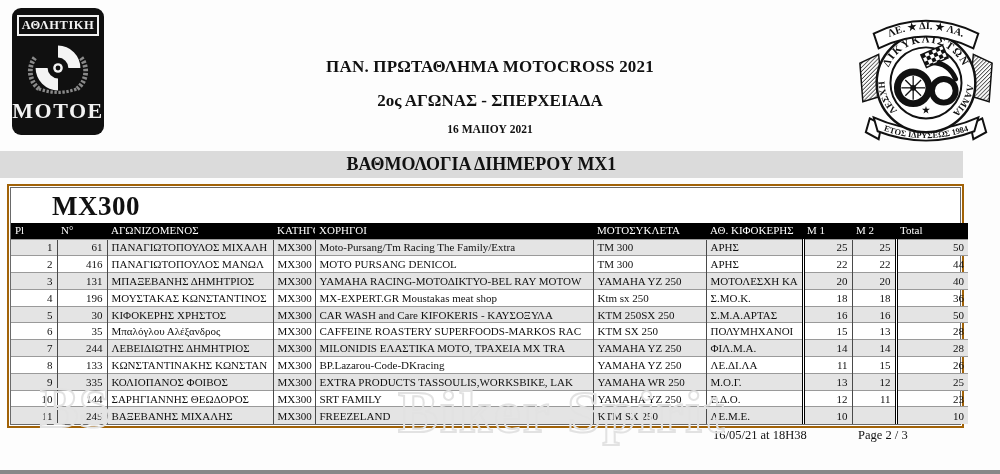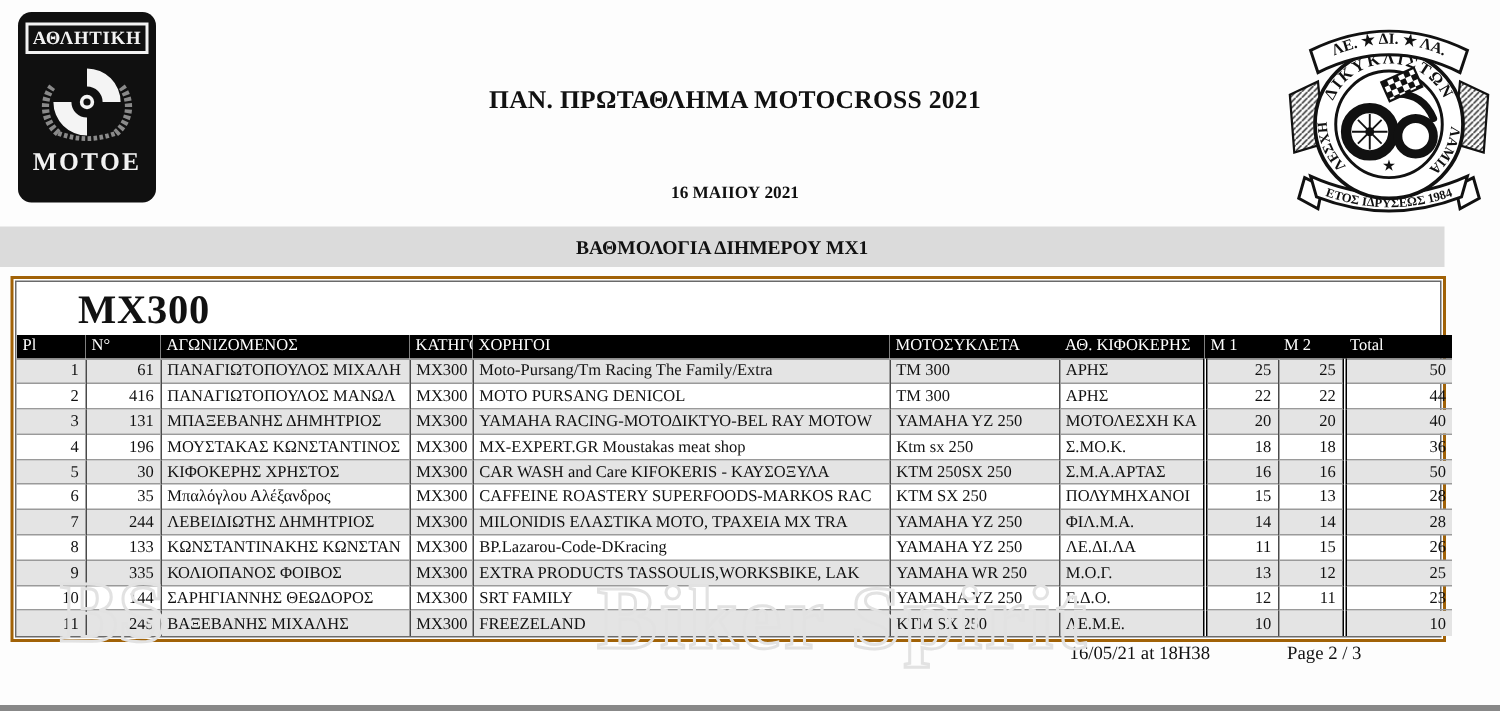"ΜΟΤΟΕ" .motoe-word { font-size: 17px -> 22px }
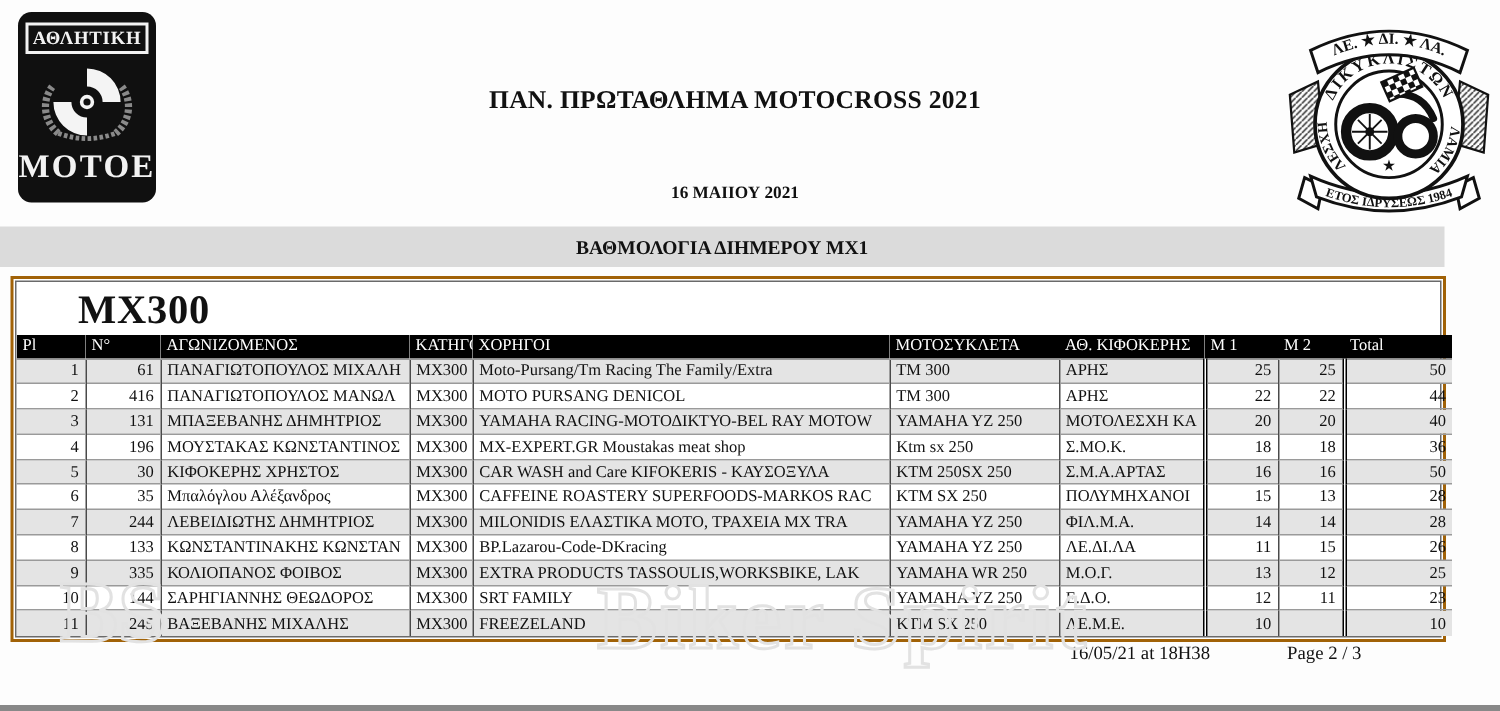"2ος ΑΓΩΝΑΣ - ΣΠΕΡΧΕΙΑΔΑ" div.title-sub { html: none -> <div>2ος ΑΓΩΝΑΣ - ΣΠΕΡΧΕΙΑΔΑ</div> }
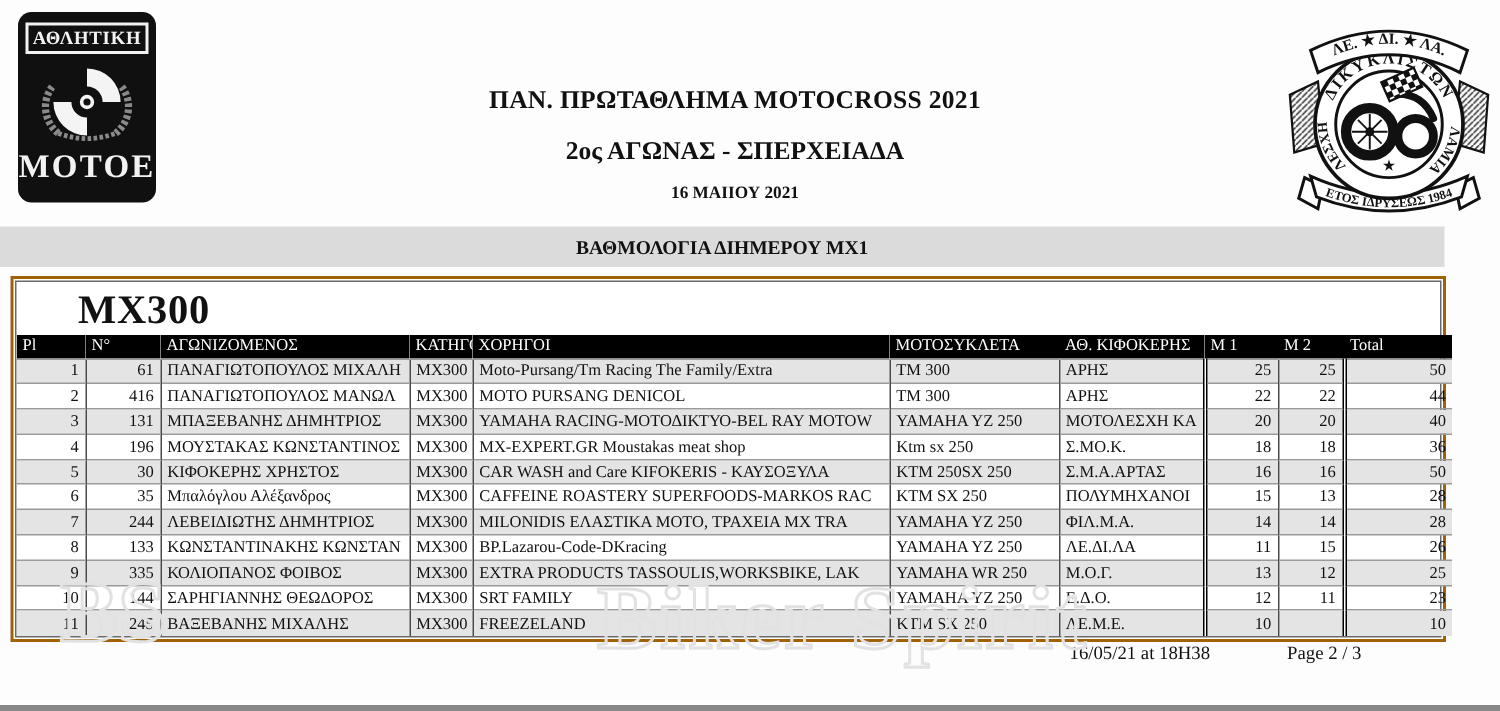"ΒΑΘΜΟΛΟΓΙΑ ΔΙΗΜΕΡΟΥ MX1" .section-band { font-size: 13px -> 18px }
